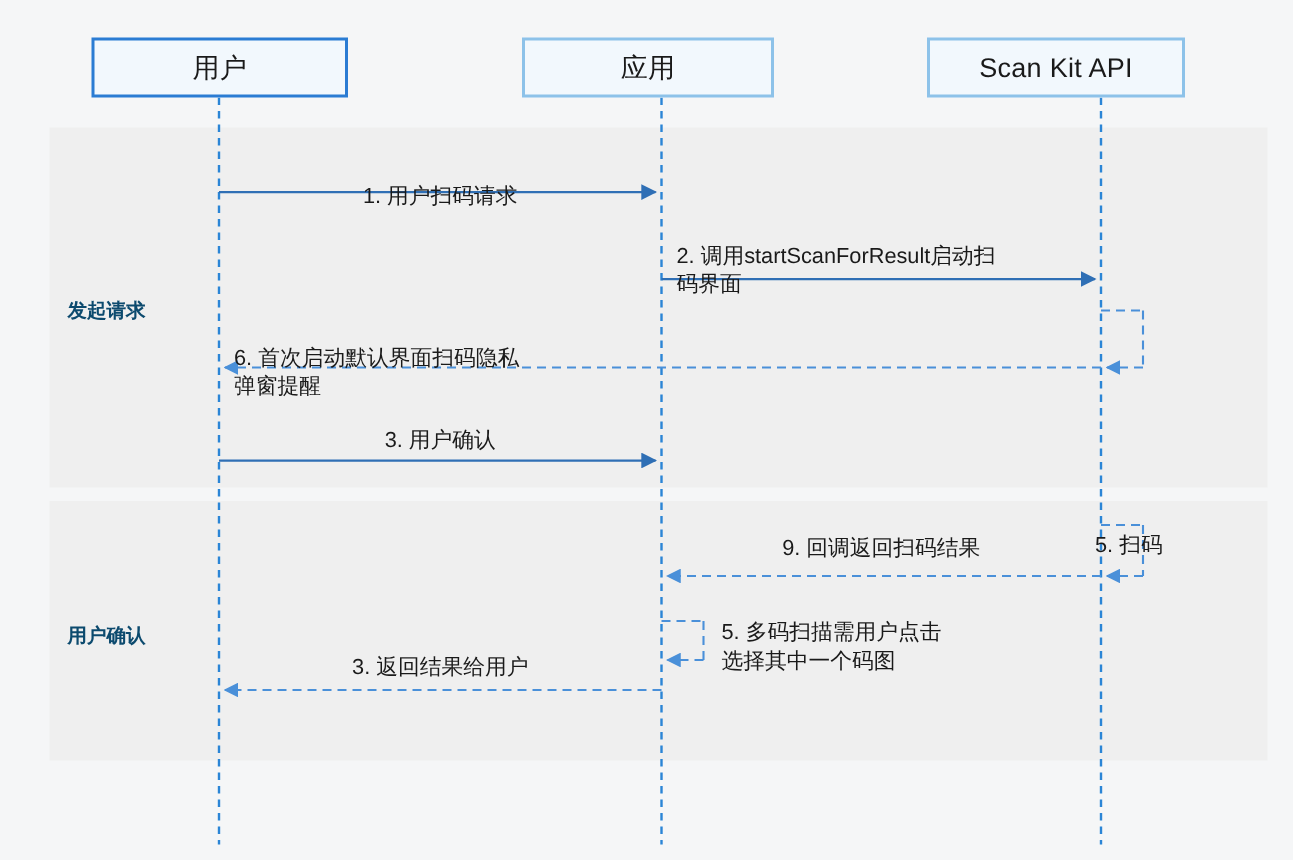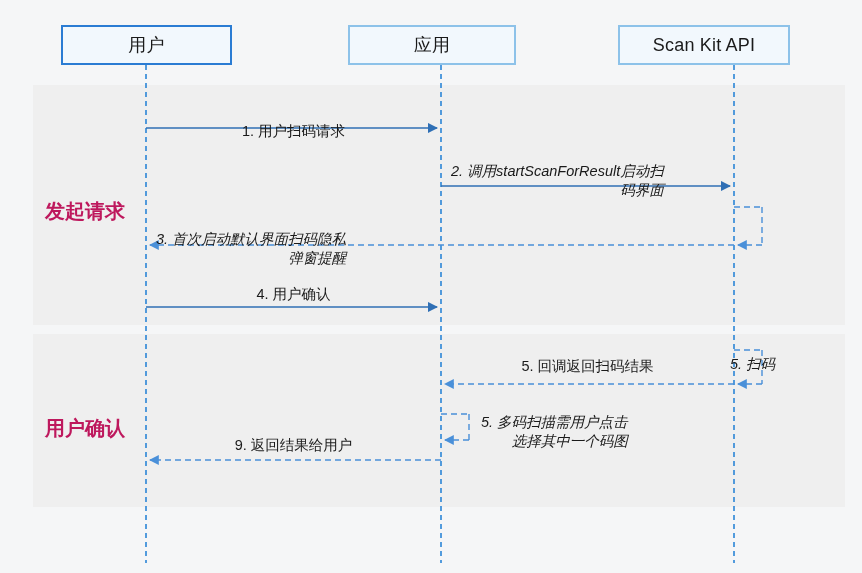"2. 调用startScanForResult启动扫" .msg-label.left { font-style: italic -> none; text-align: right -> left }
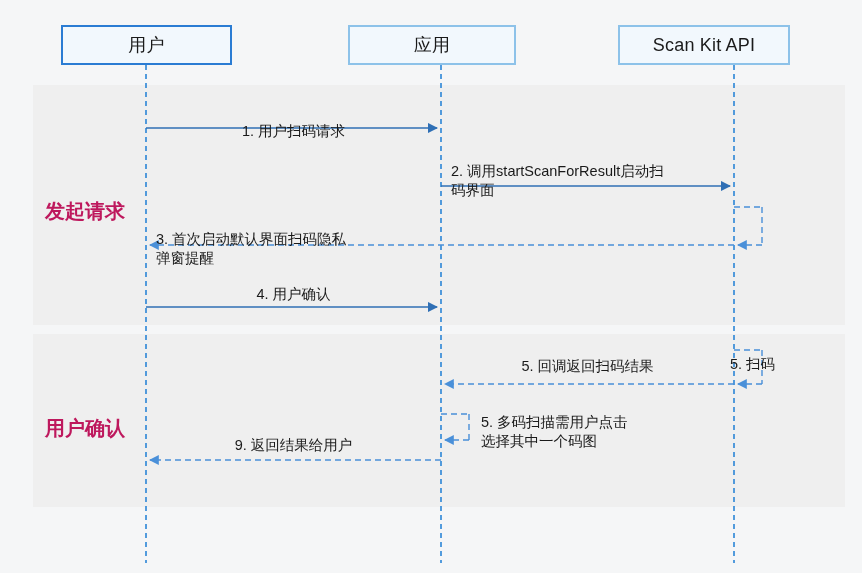"发起请求" .band-label { color: #be185d -> #0c4a6e; font-size: 20px -> 13px }
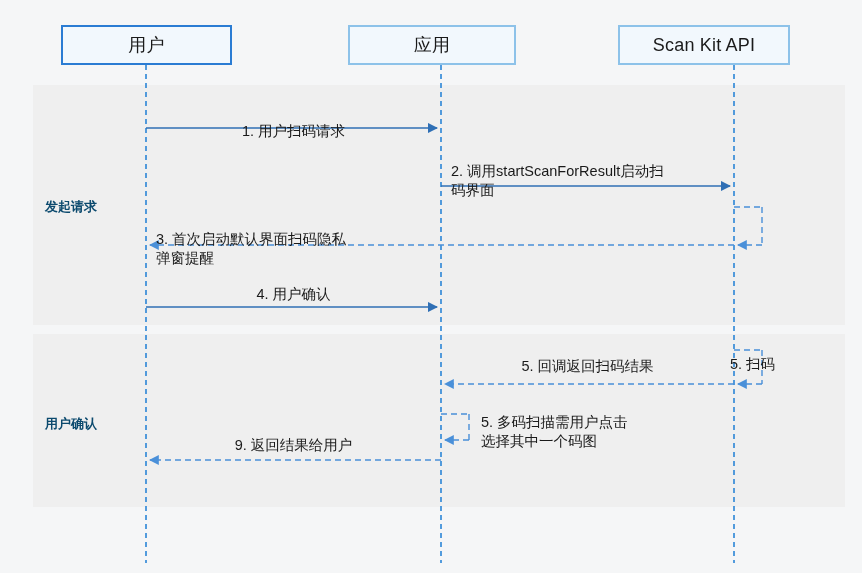"3. 首次启动默认界面扫码隐私" div.msg-label { text: 3 -> 6 }
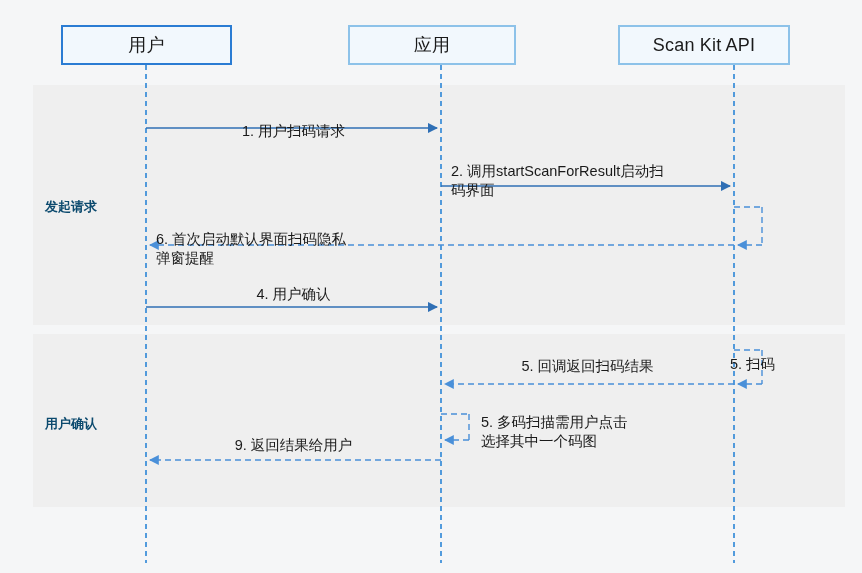"4. 用户确认" div.msg-label { text: 4 -> 3 }
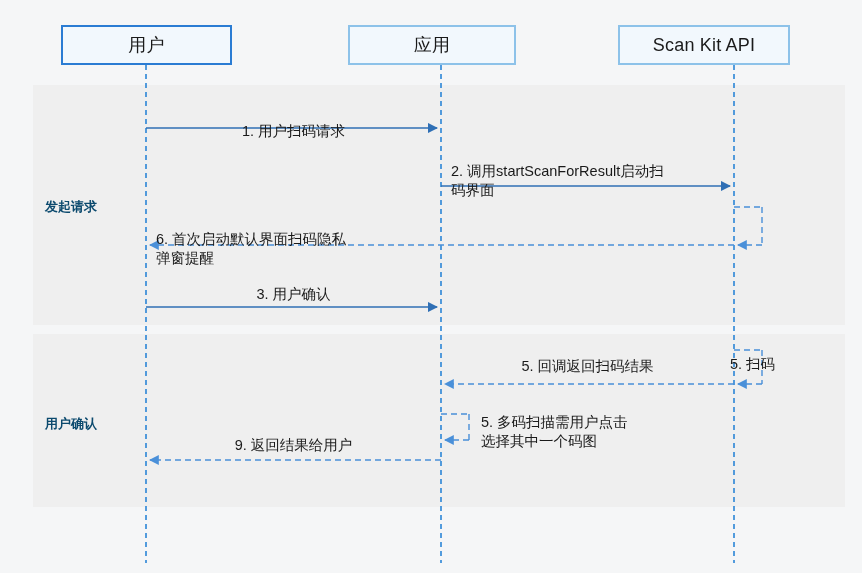"5. 回调返回扫码结果" div.msg-label { text: 5 -> 9 }
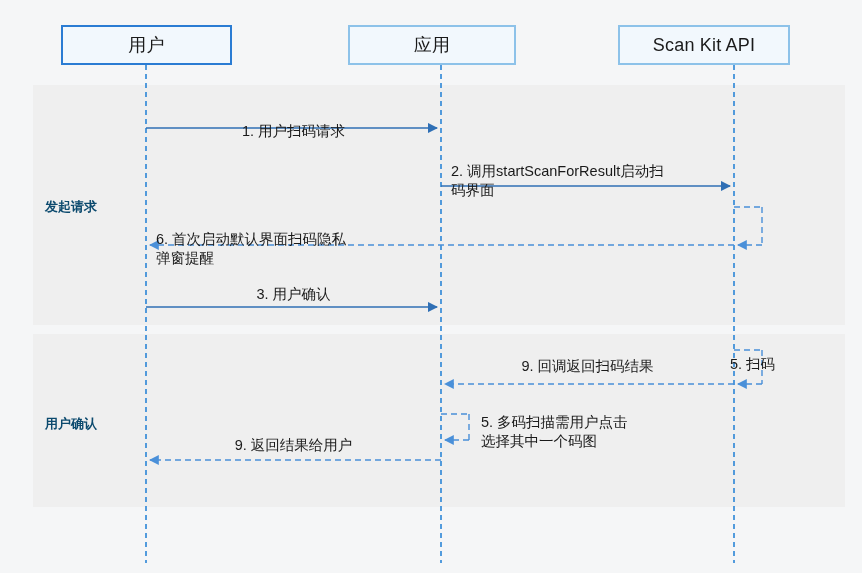"9. 返回结果给用户" div.msg-label { text: 9 -> 3 }
